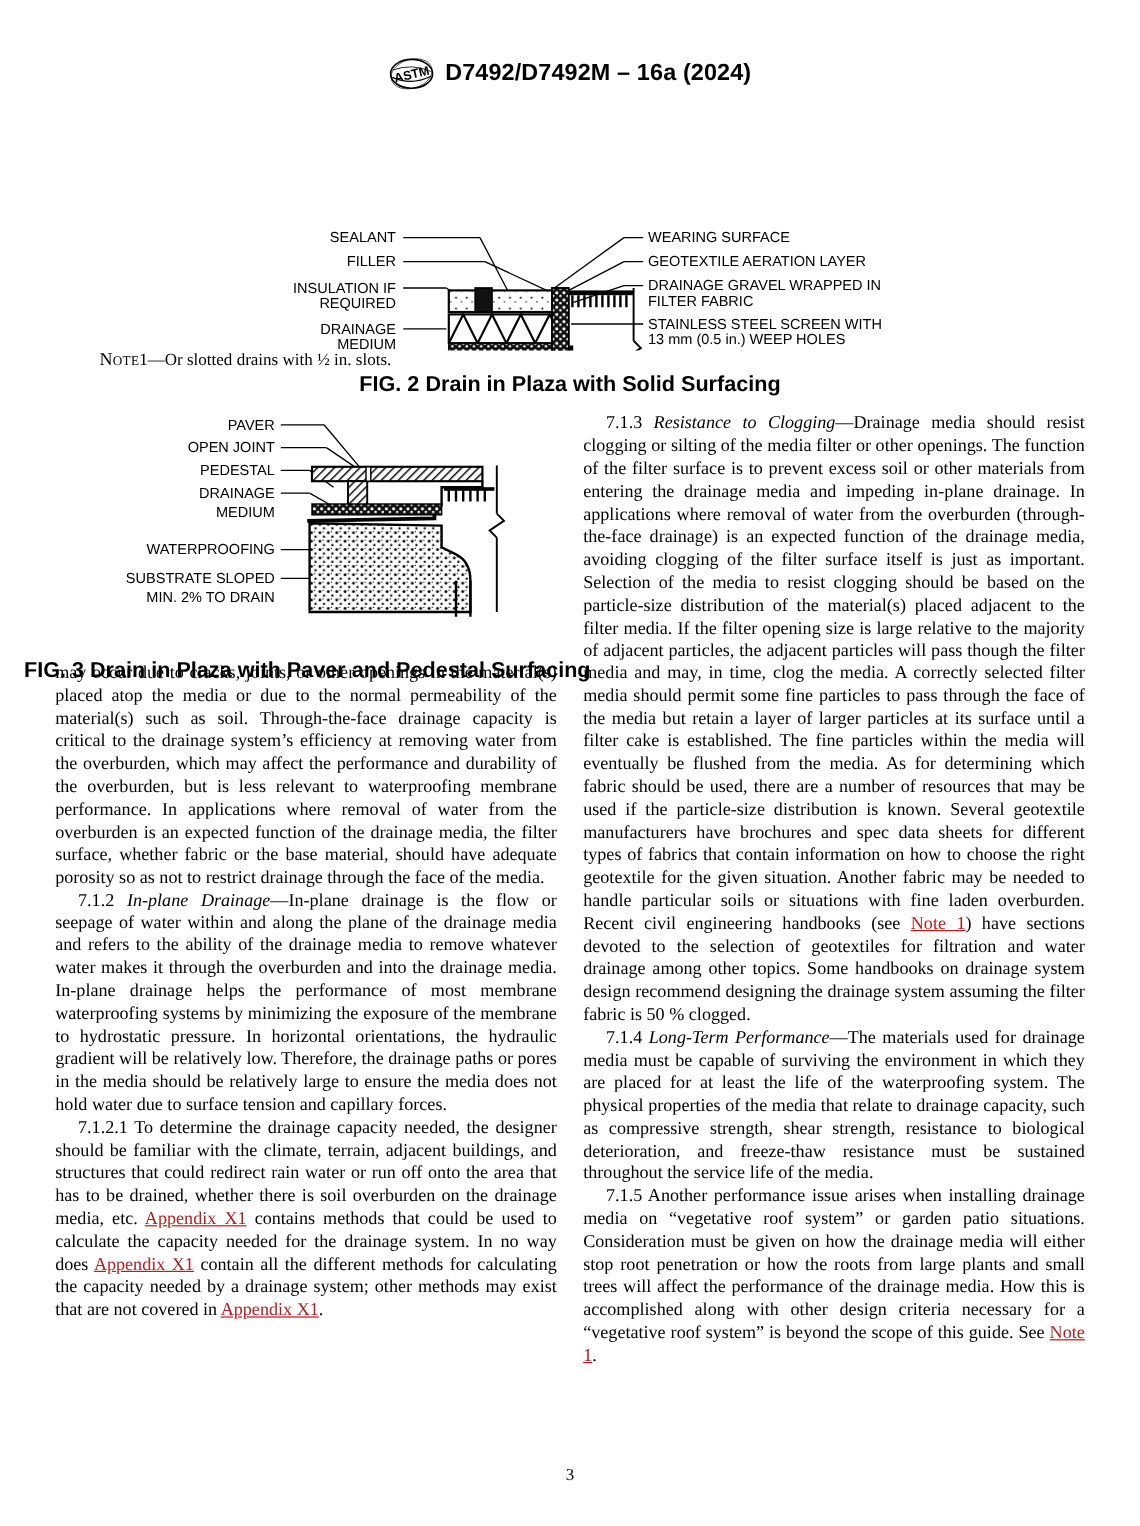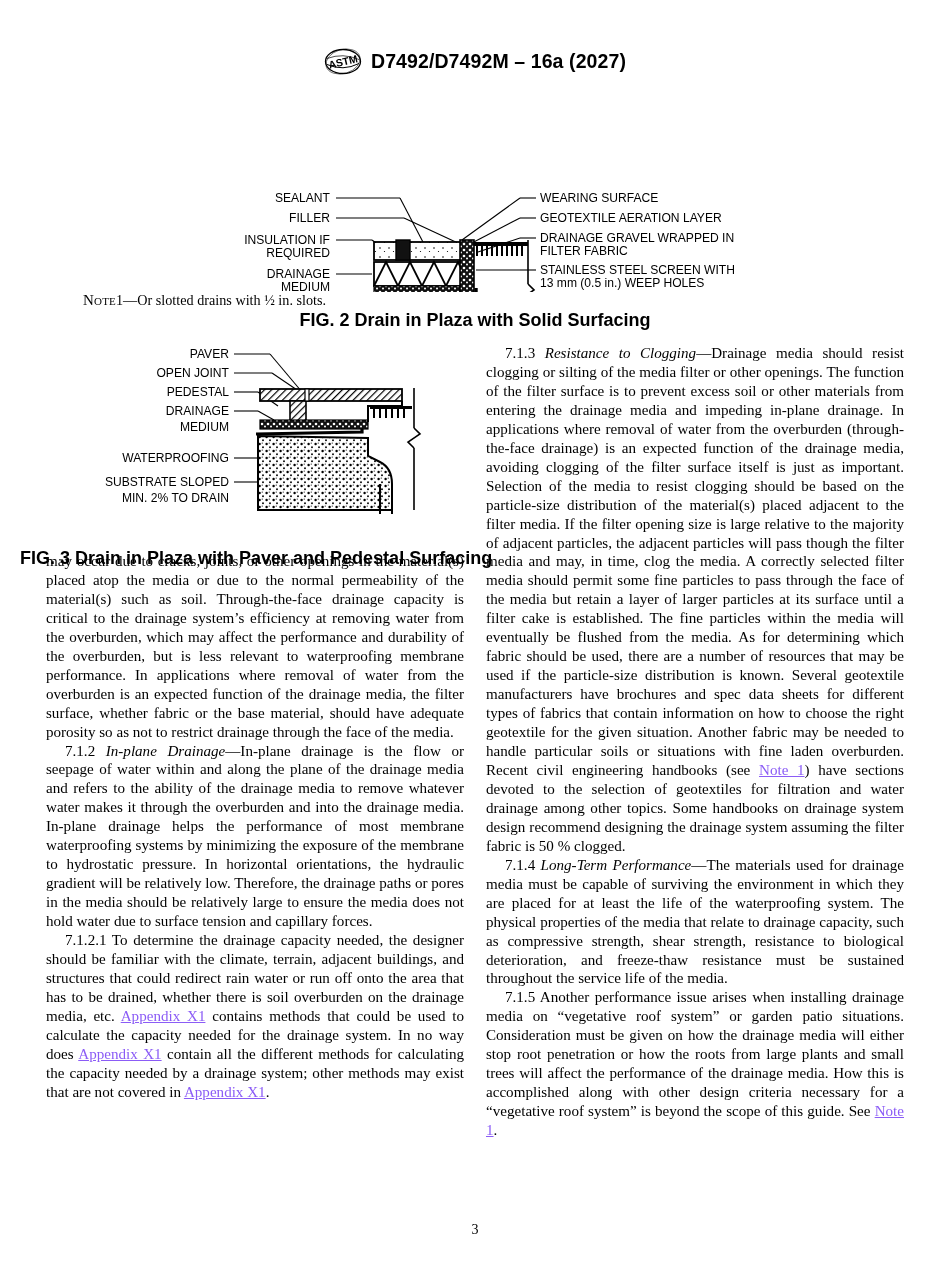"D7492/D7492M – 16a (2027)" span.doc-designation { text: 2027 -> 2024 }
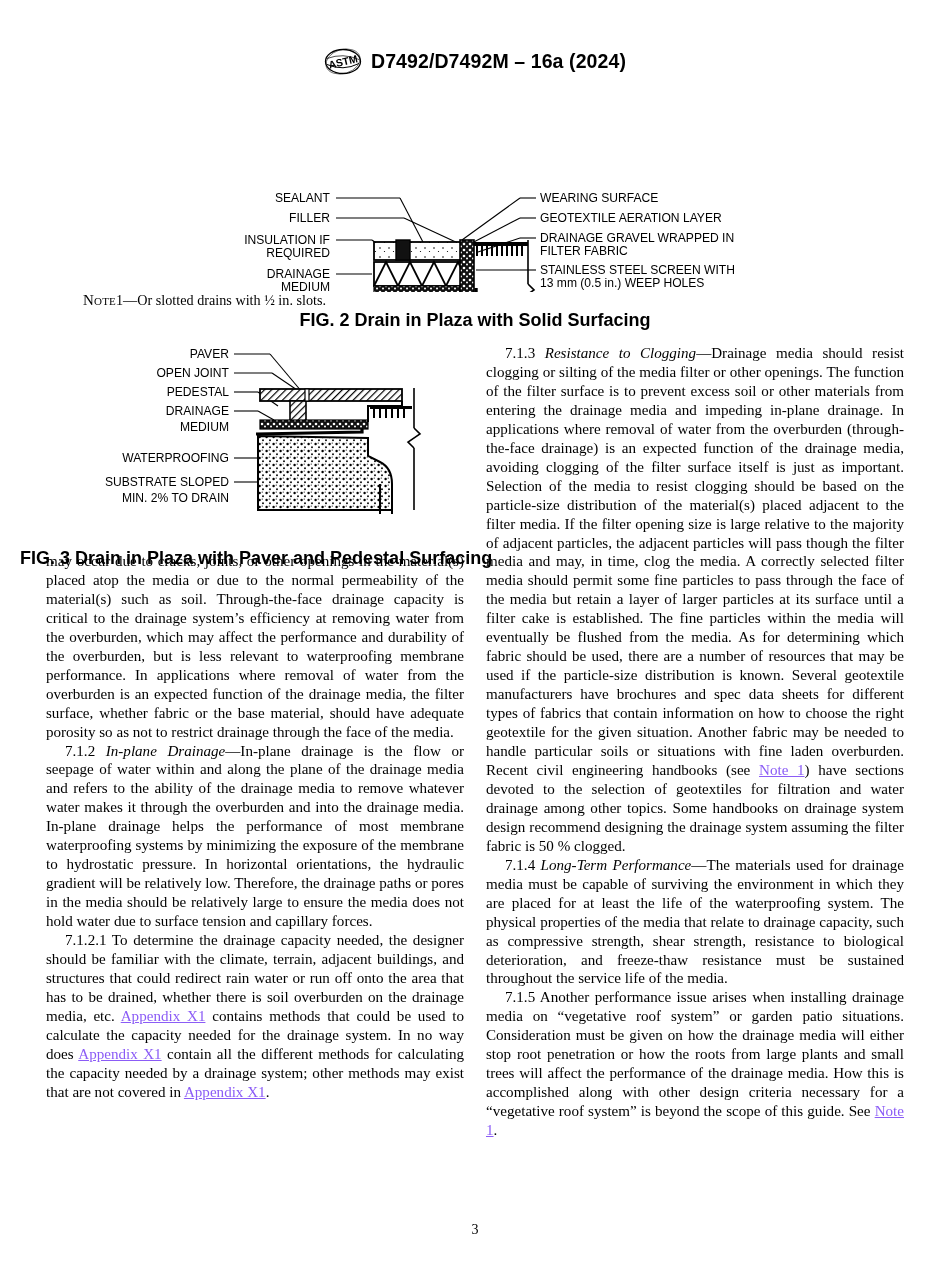"Note 1" .xref { color: #8b5cf6 -> #b91c1c }
